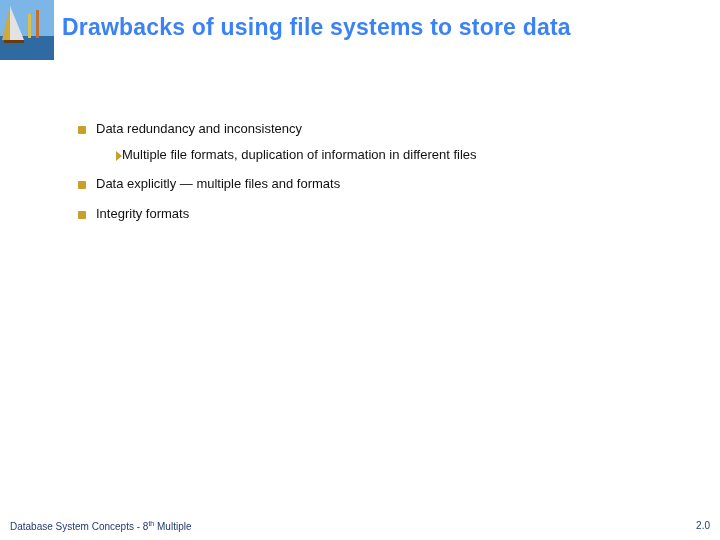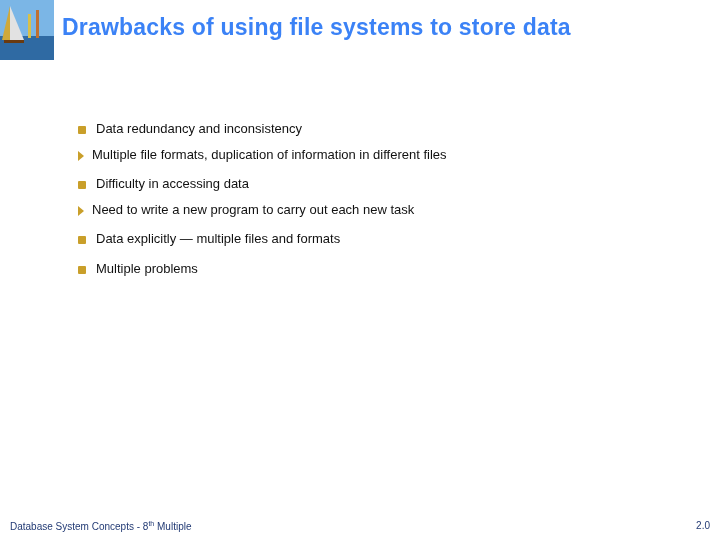"Multiple file formats, duplication of" .sub { gap: 8px -> none; margin-left: none -> 38px }
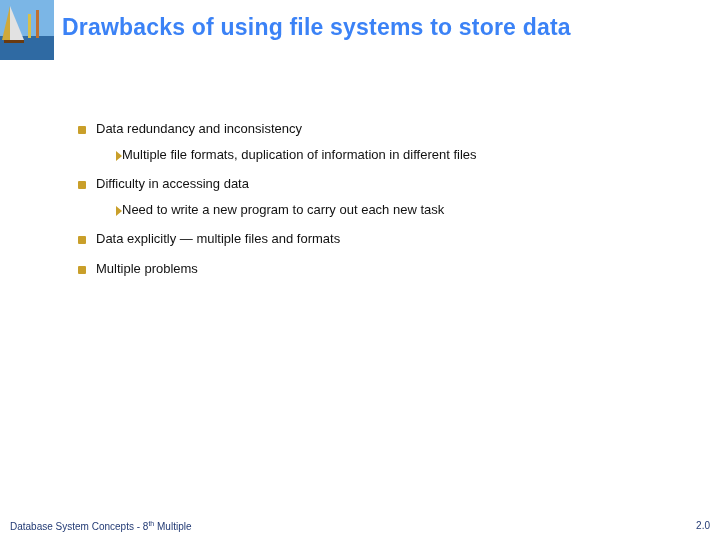"Difficulty in accessing data" div.group { html: <div> <div> <span></span> <span>Difficulty in accessing data</span> </div> <div> <span></span> <span>Need to write a new program to carry out each new task</span> </div> </div> -> none }
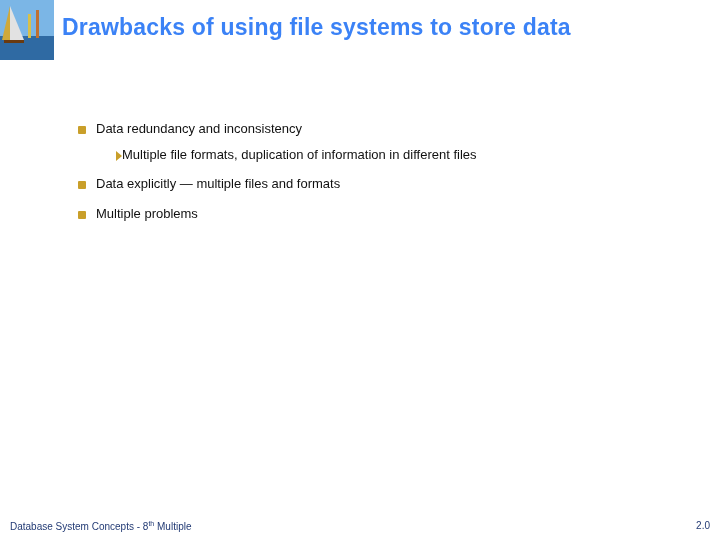"Multiple problems" span.bullet-text { text: Multiple problems -> Integrity formats }
